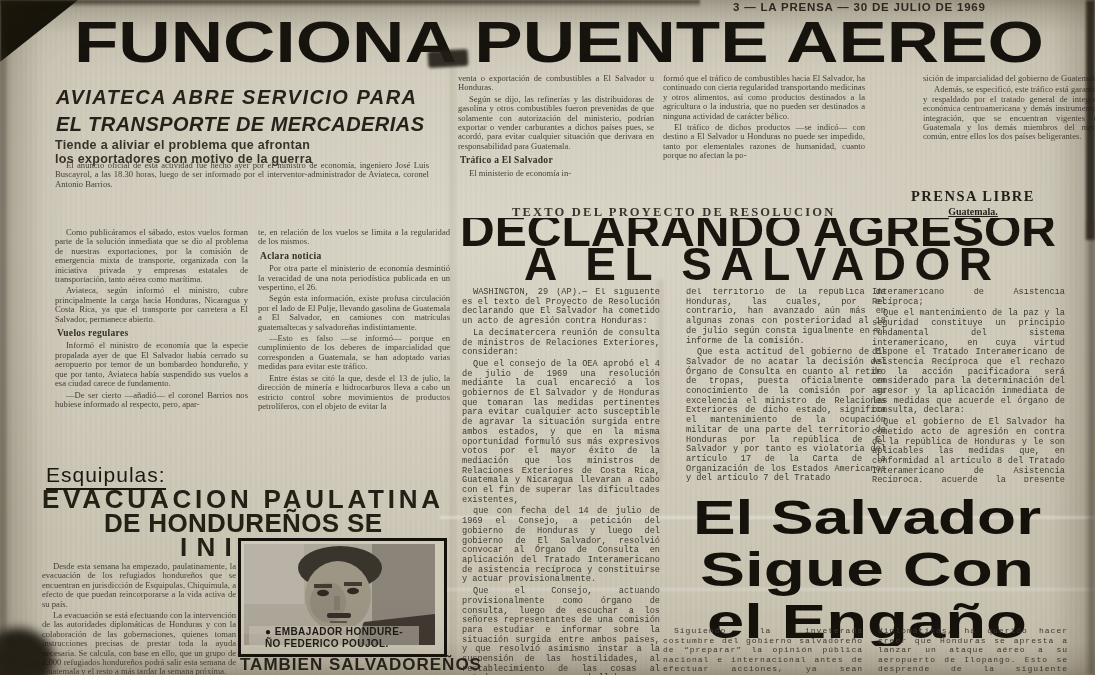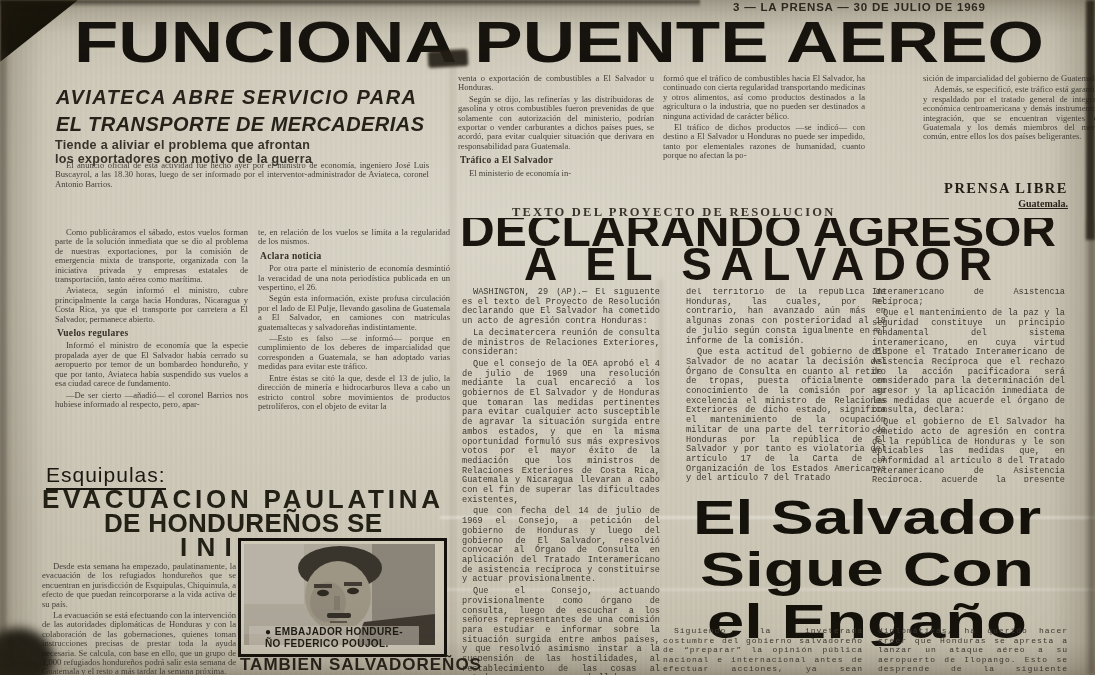"PRENSA LIBRE" .credit { text-align: right -> center; top: 180px -> 188px }
